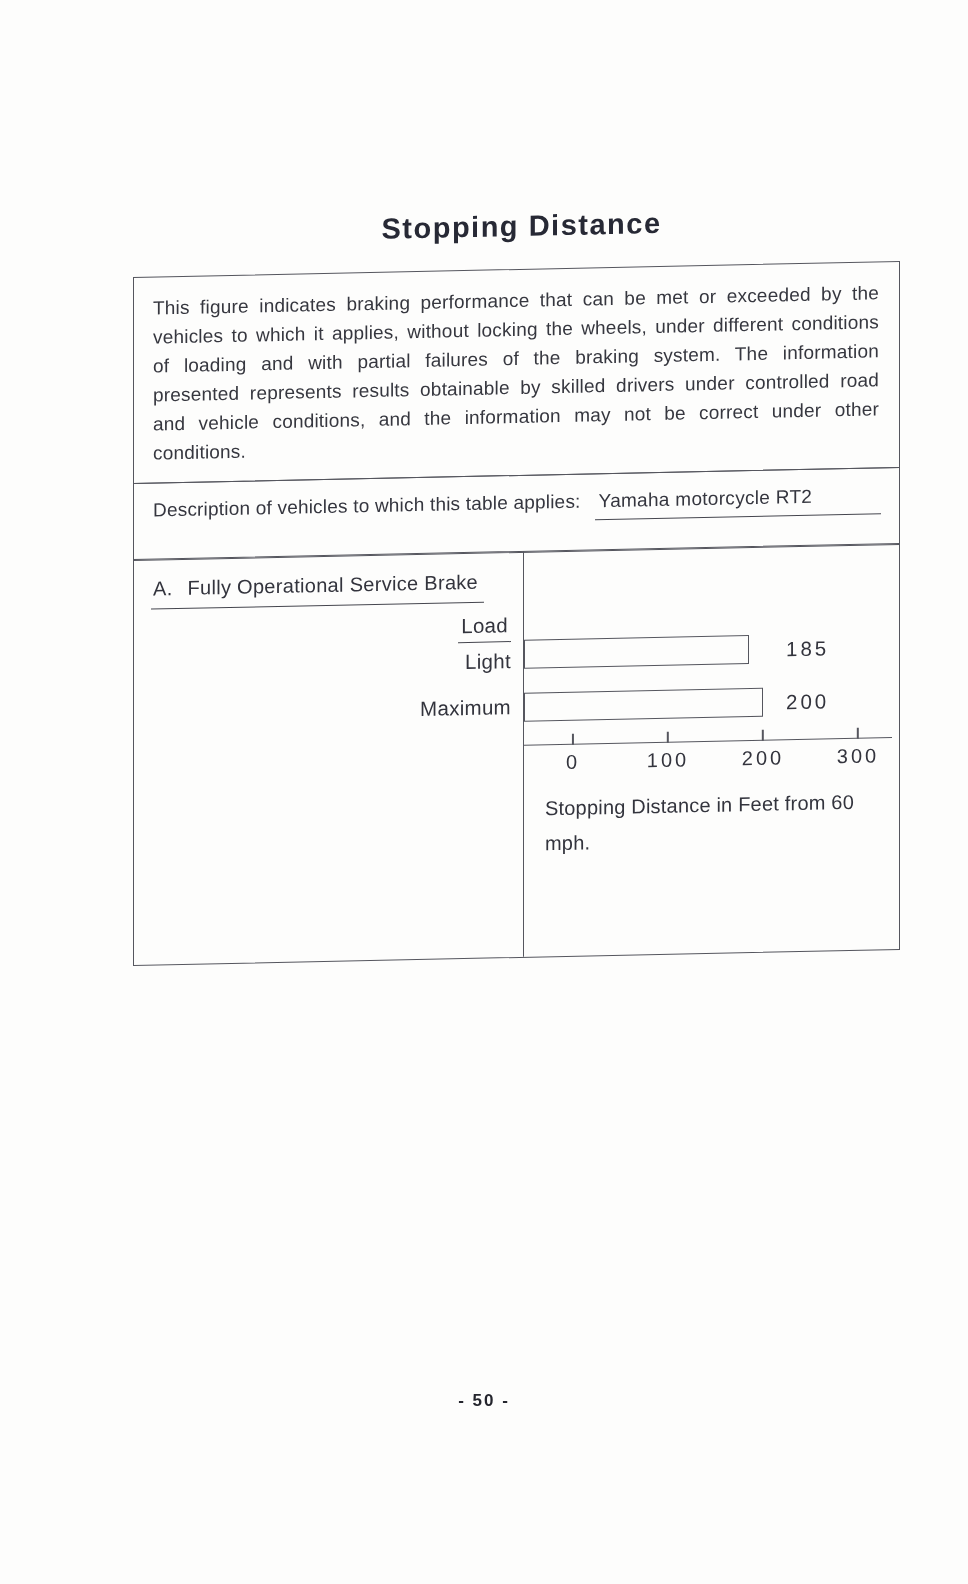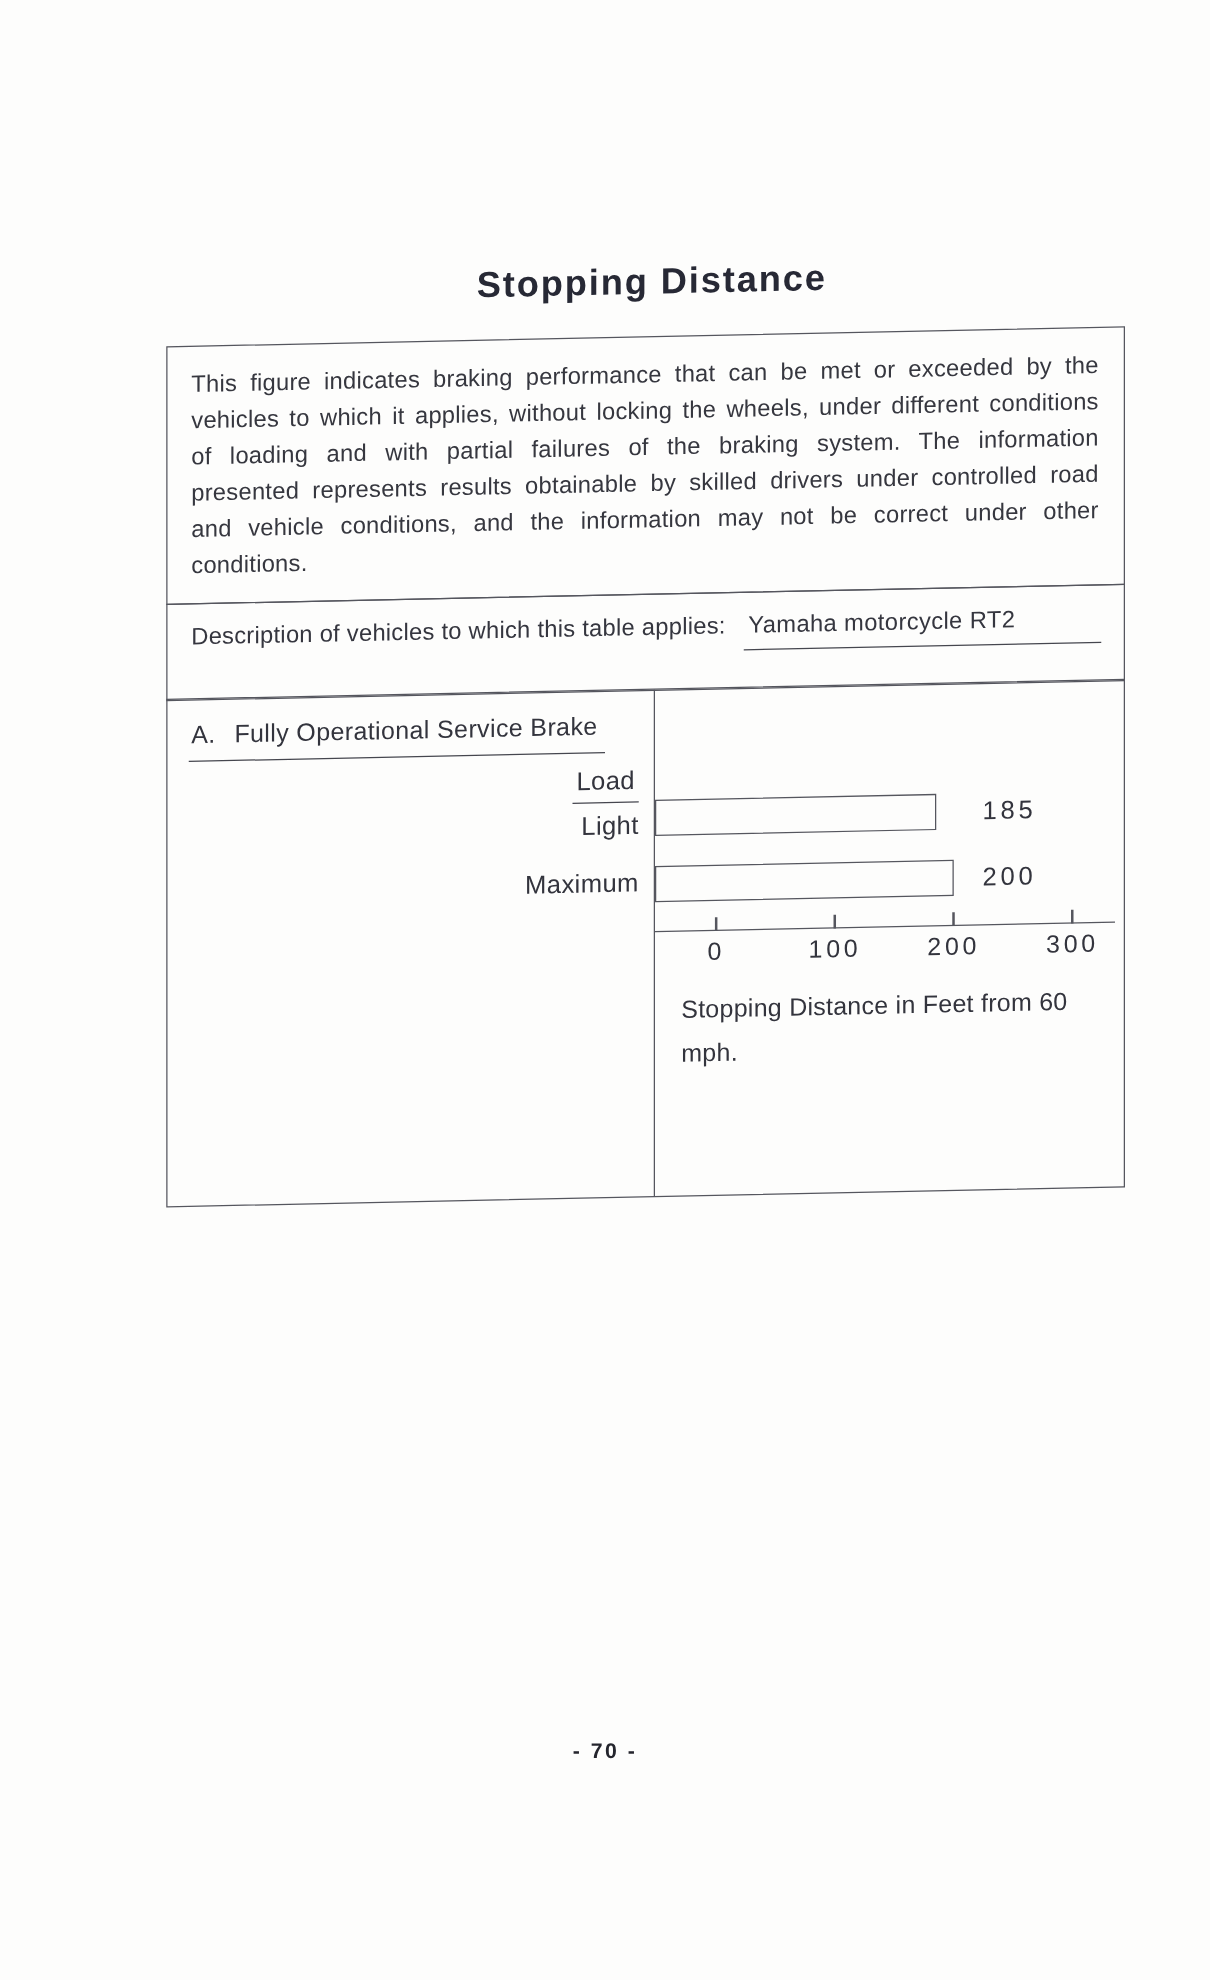"- 70 -" div.page-number { text: 70 -> 50 }
